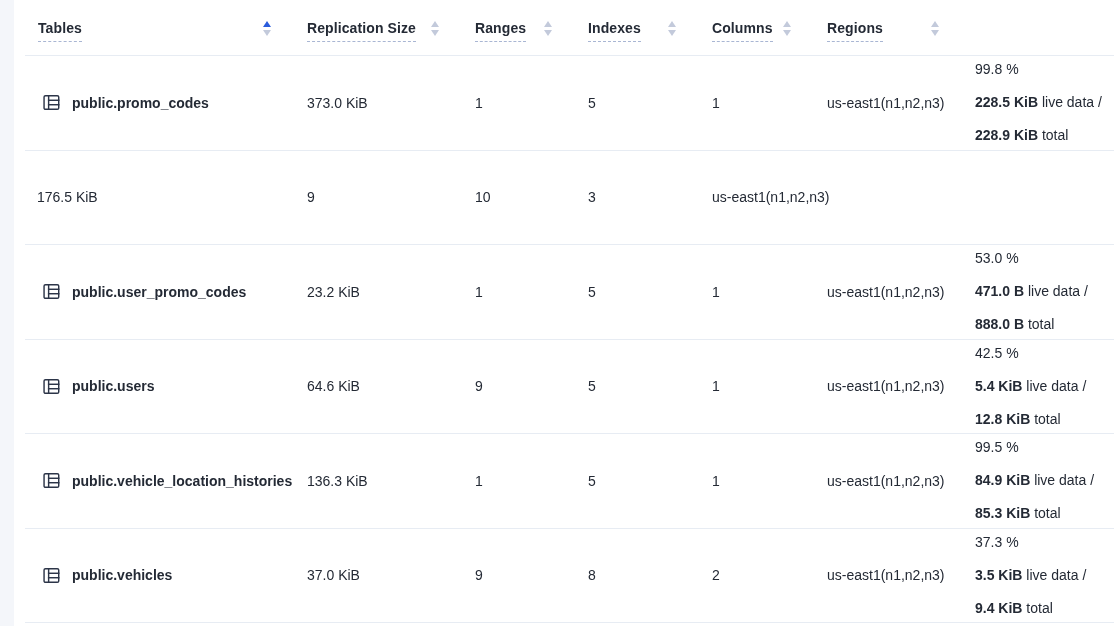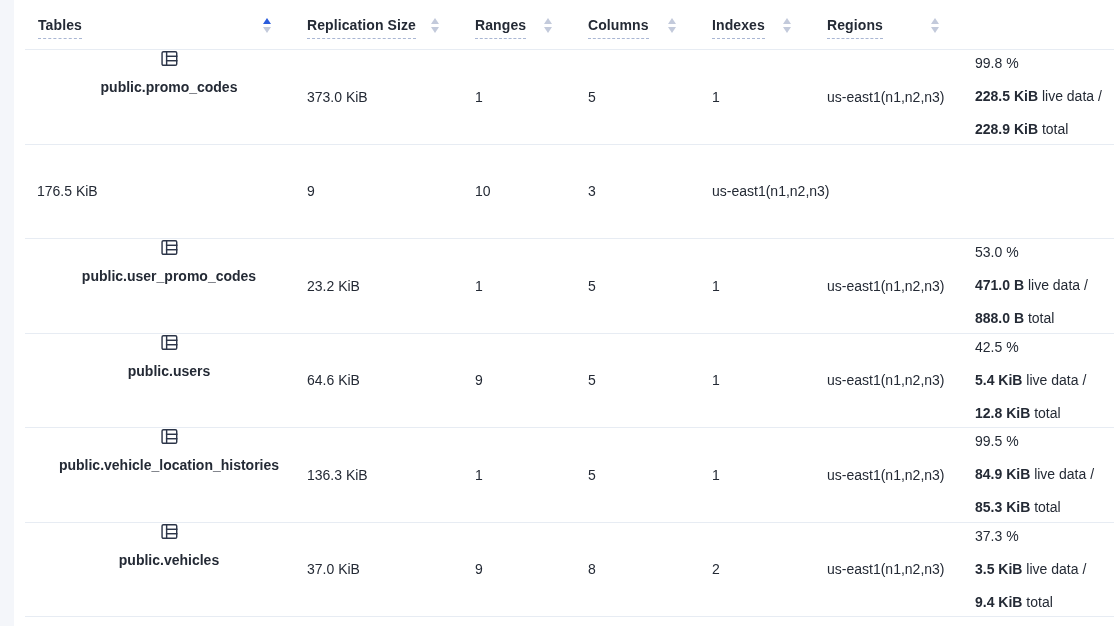"Tables" .thead { height: 50px -> 56px }
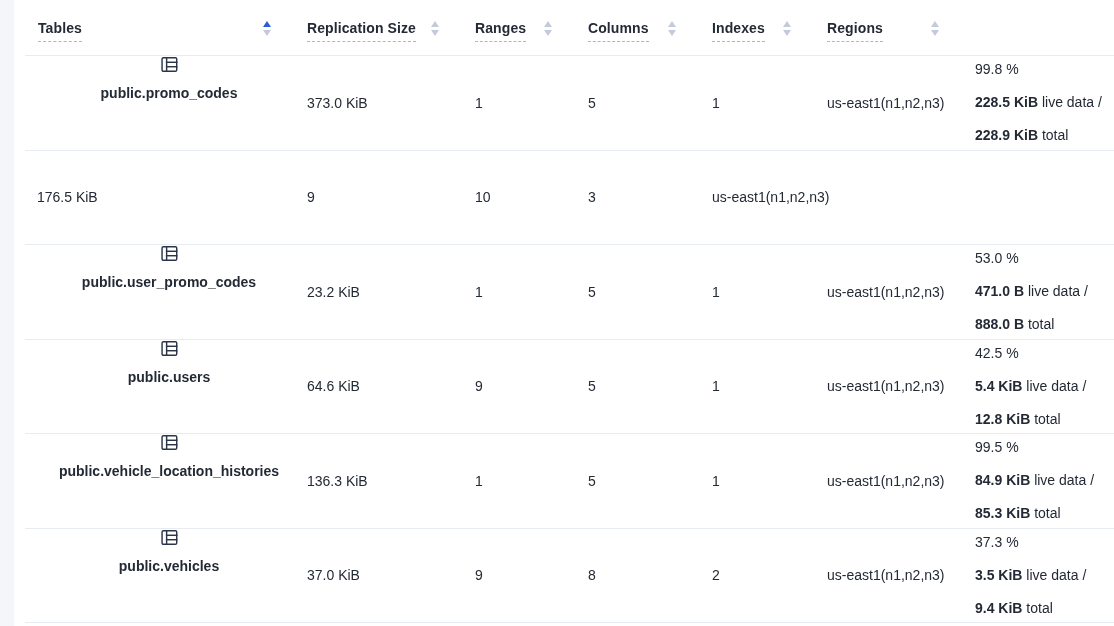"Columns" div.th { order: before "Indexes" -> after "Indexes" }
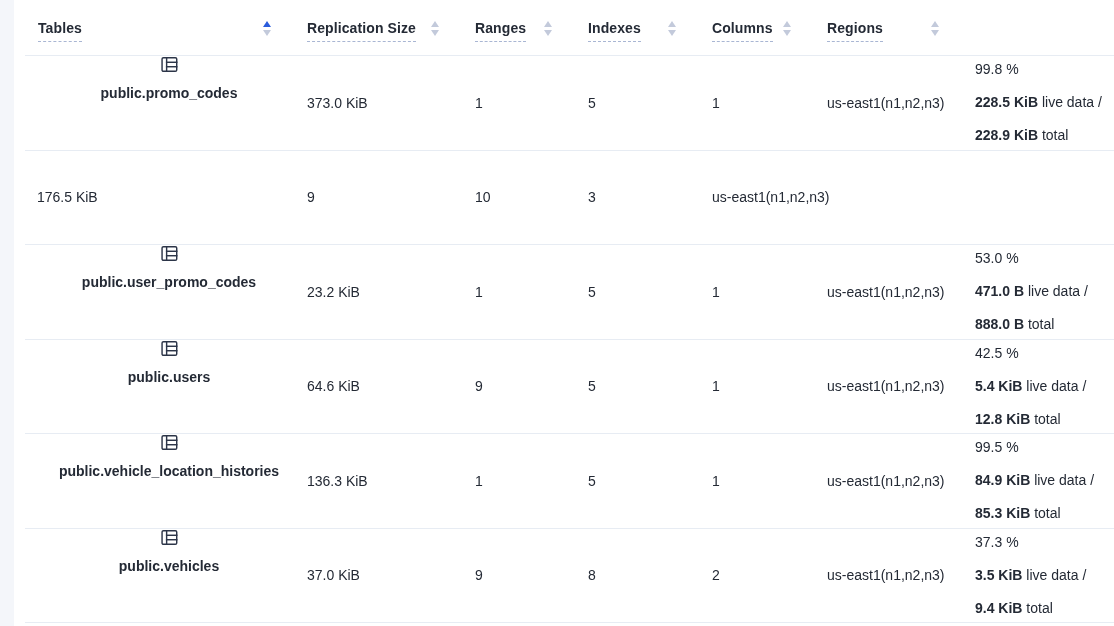"public.promo_codes" .td-name { flex-direction: column -> none }
